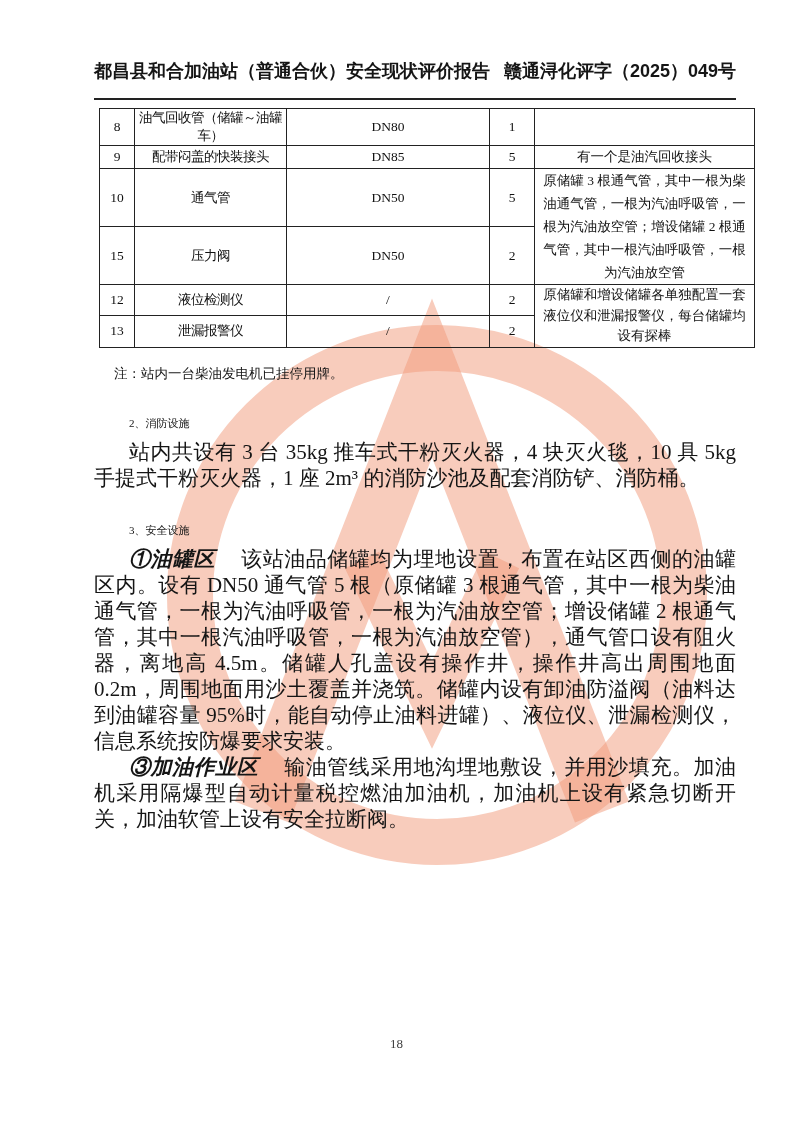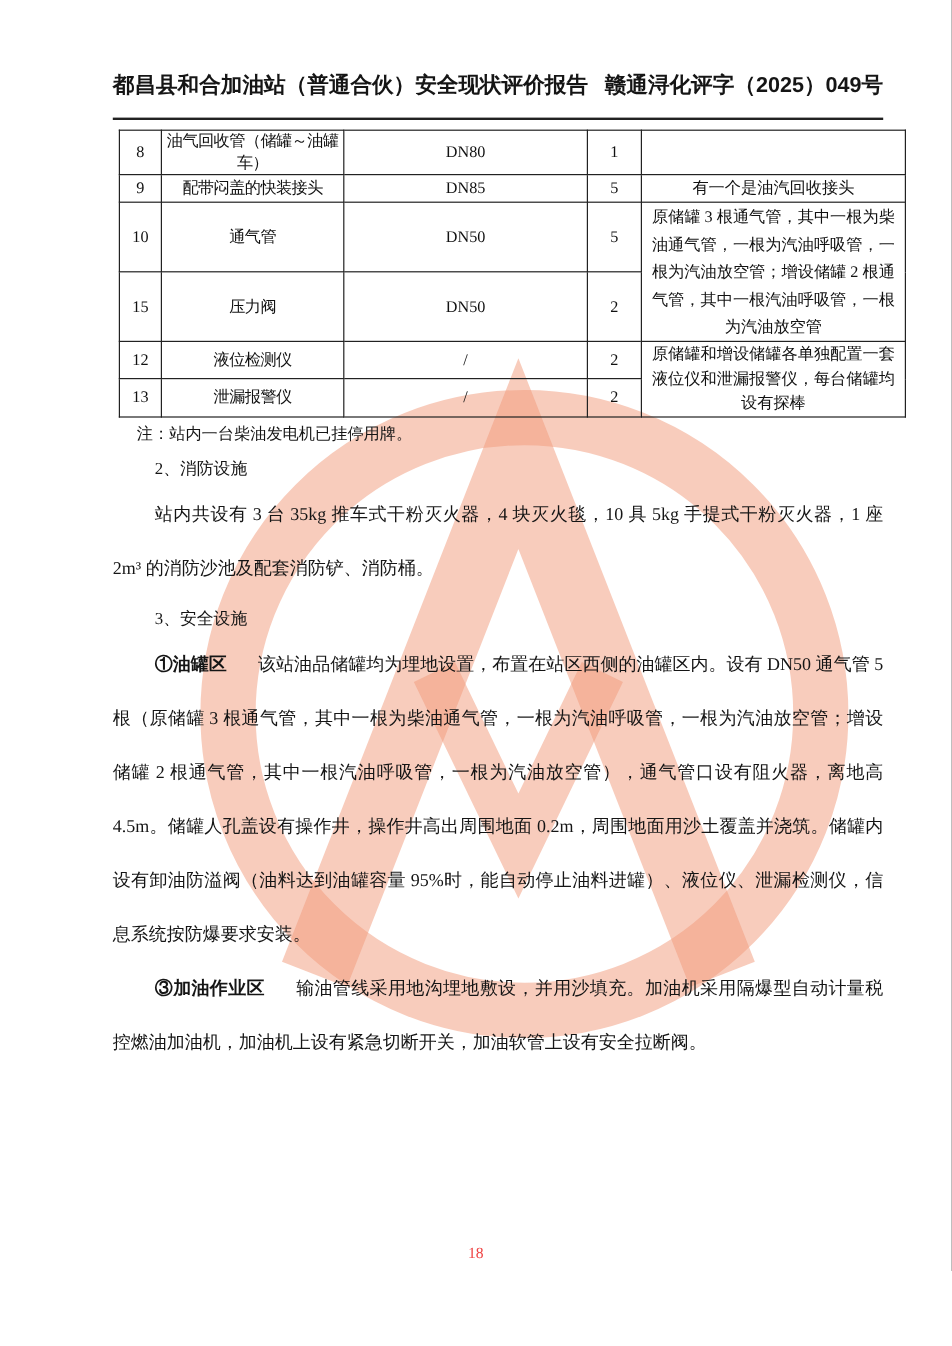"注：站内一台柴油发电机已挂停用牌。" .note { margin-top: 4px -> 16px }
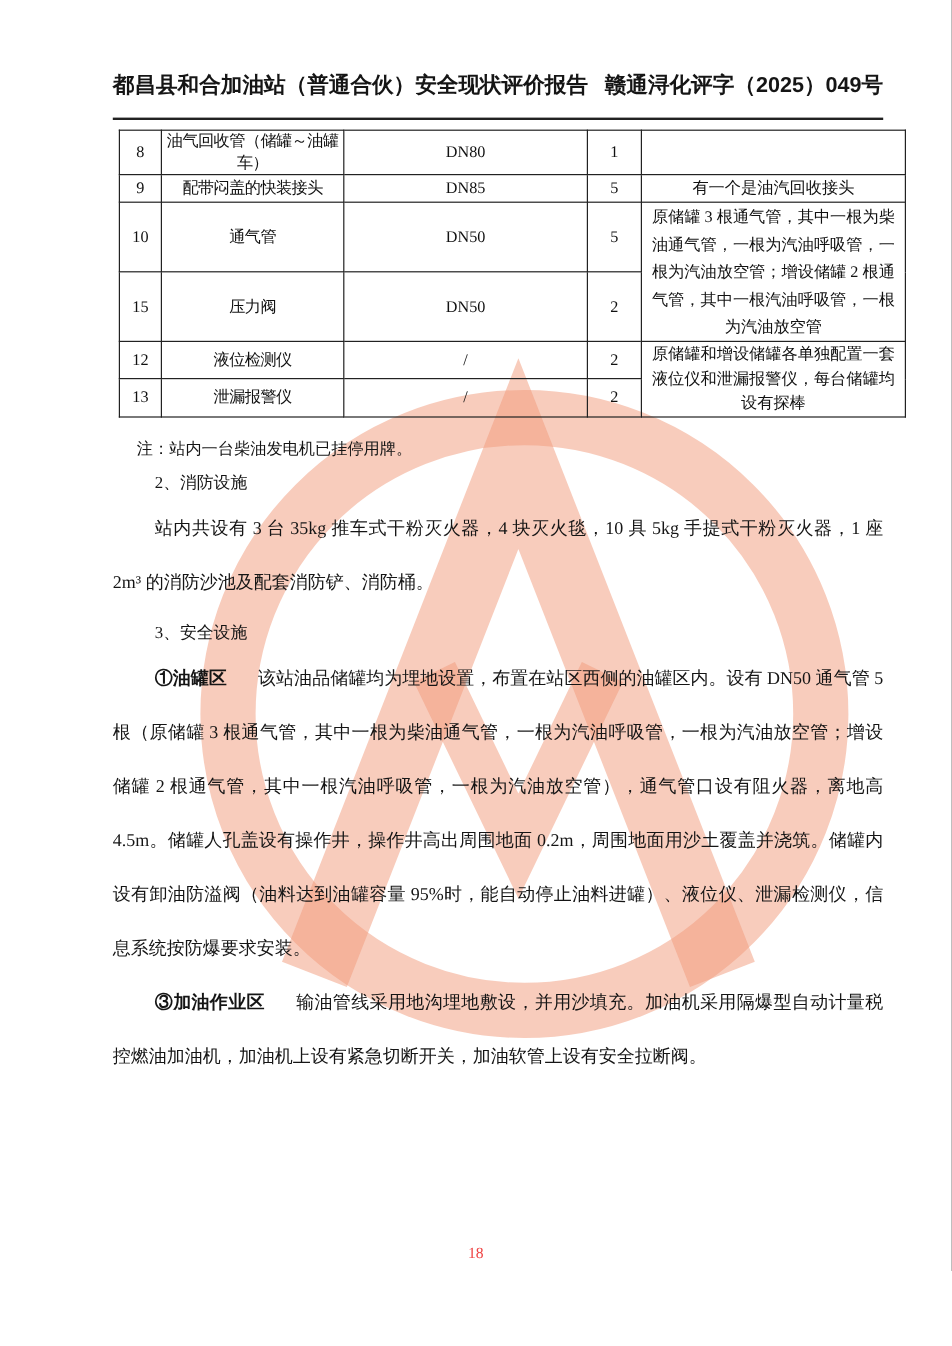"2、消防设施" p.sec-title { font-size: 14px -> 11px; margin: 4px 0 0 0 -> 24px 0 0 0 }
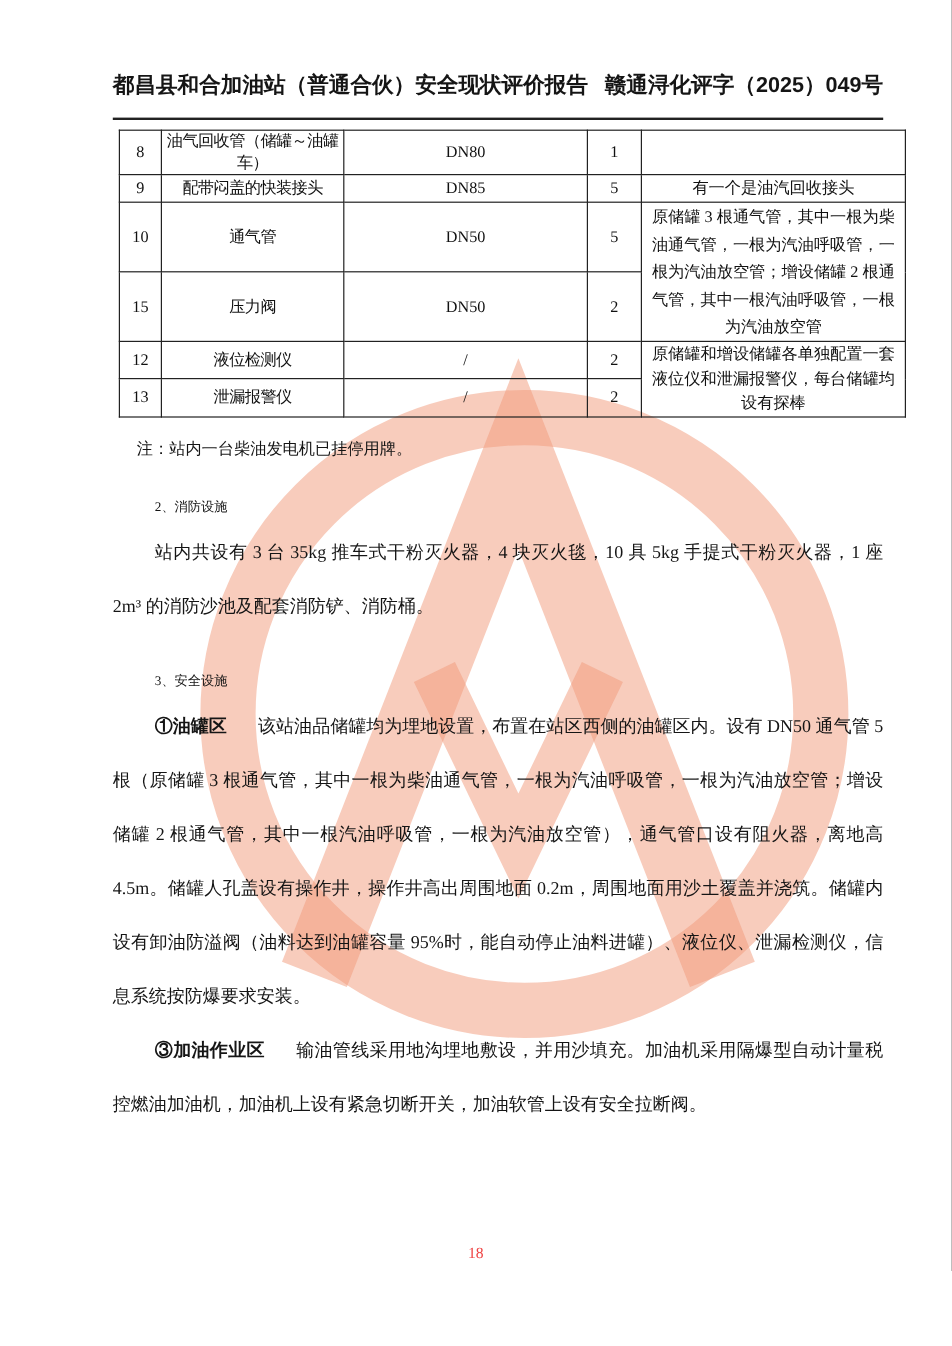"站内共设有 3 台 35kg 推车式干粉灭火器，4" p.body-p { font-size: 15px -> 21px; line-height: 45px -> 26px }
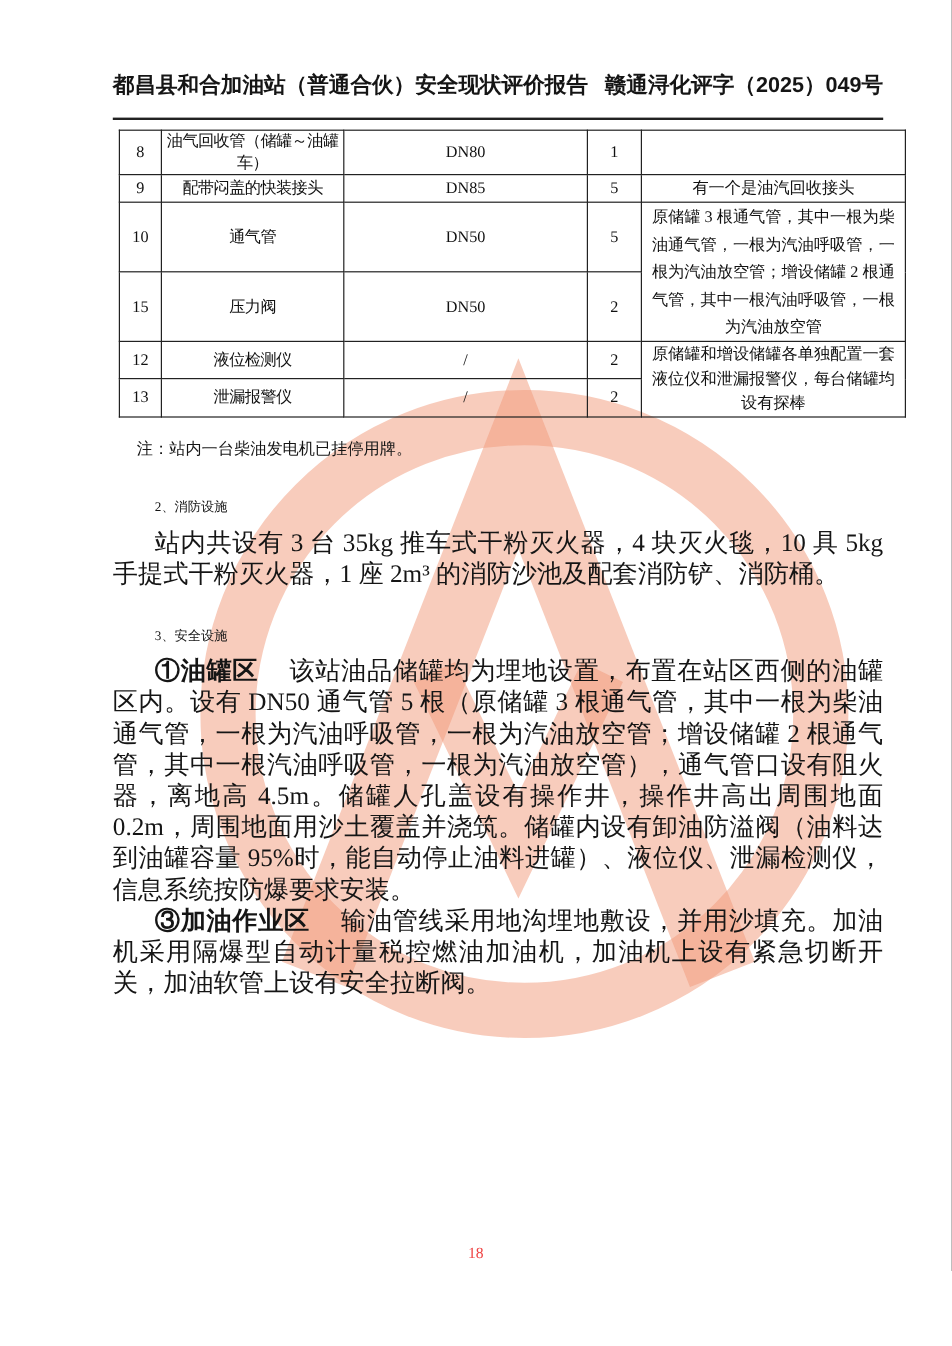"①油罐区" .lead { font-style: none -> italic }
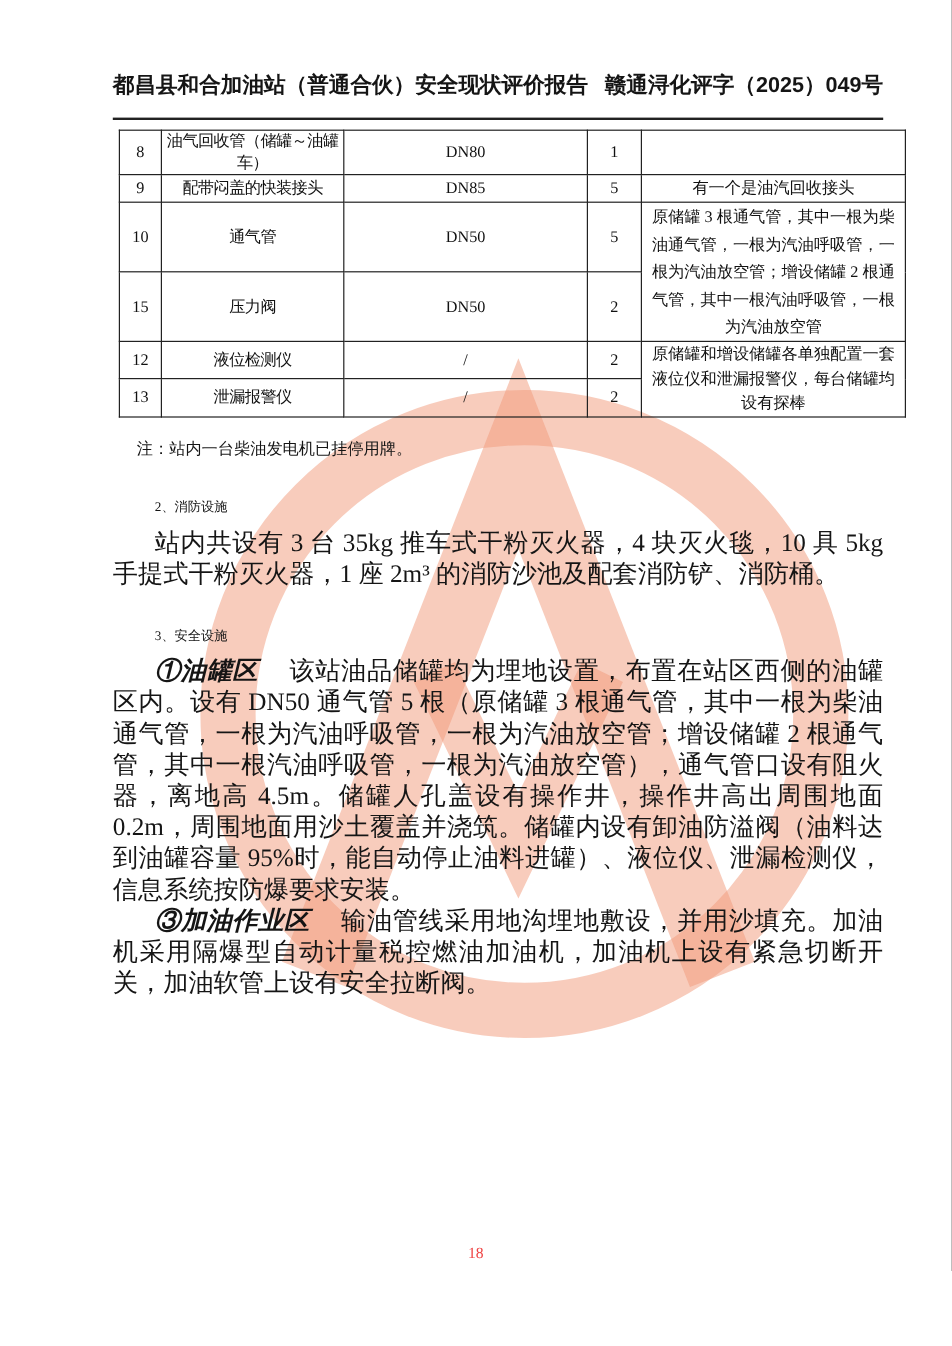"18" .page-number { color: #ef4444 -> #404040 }
